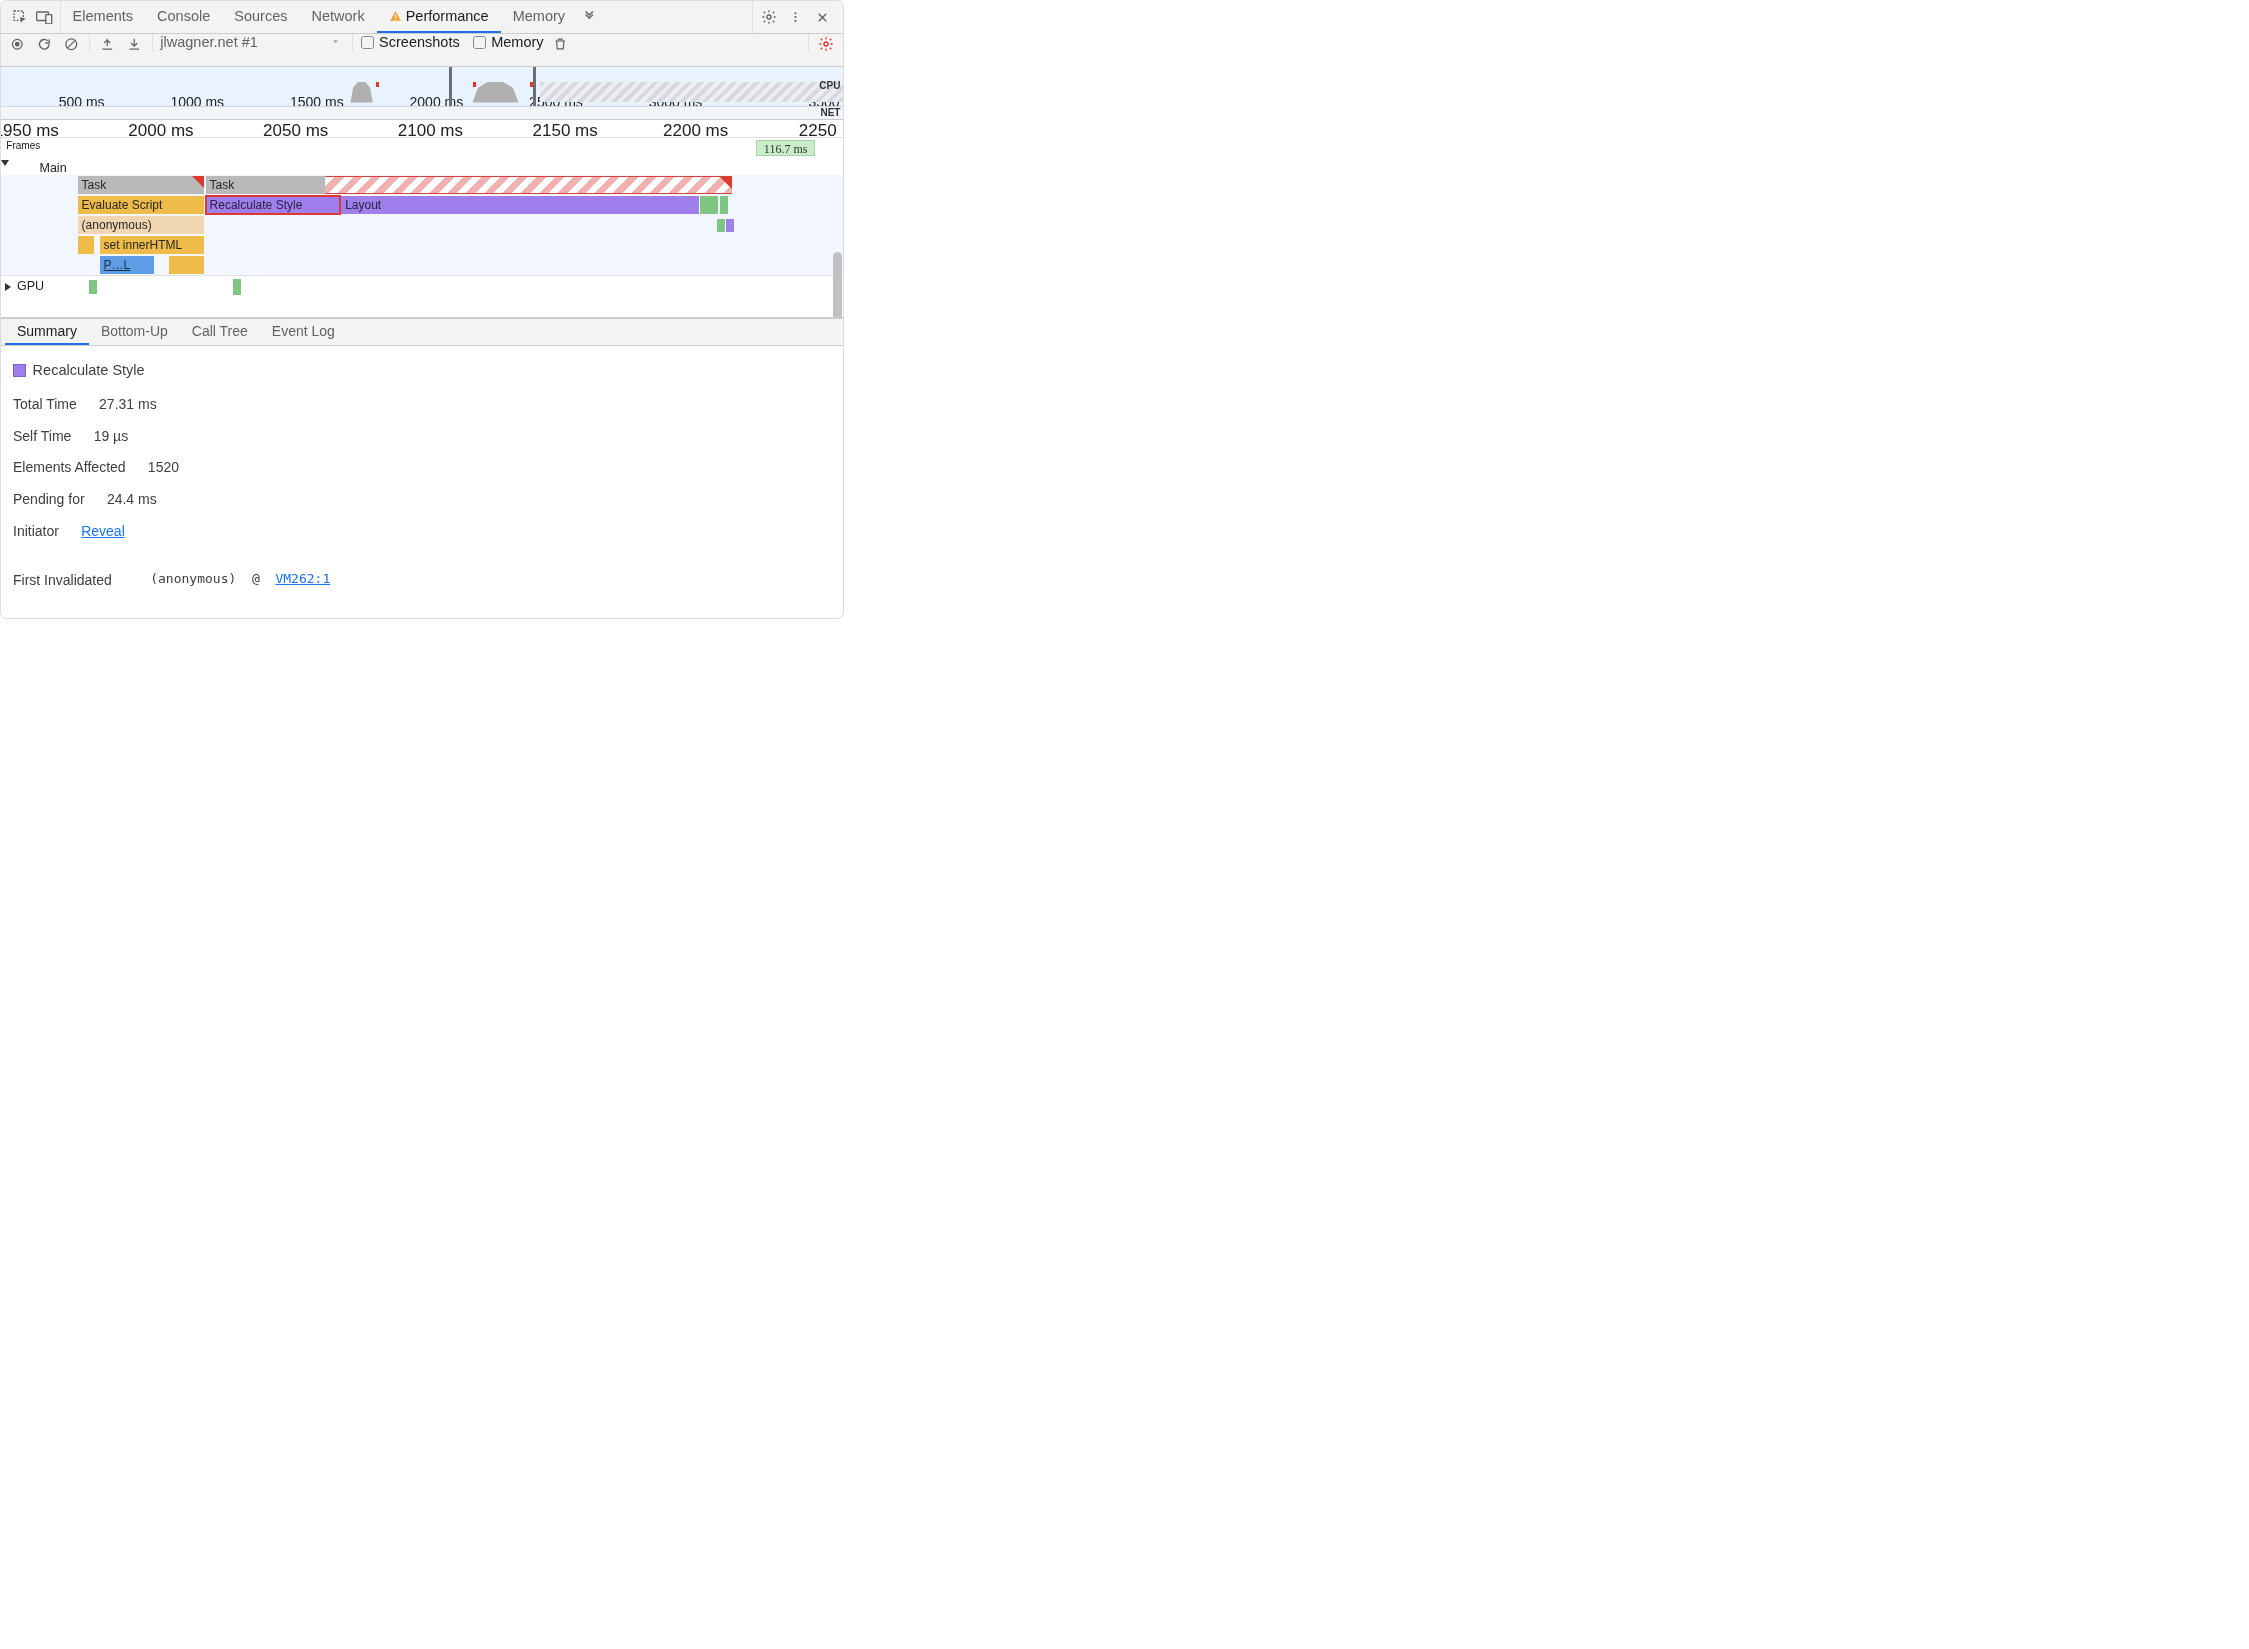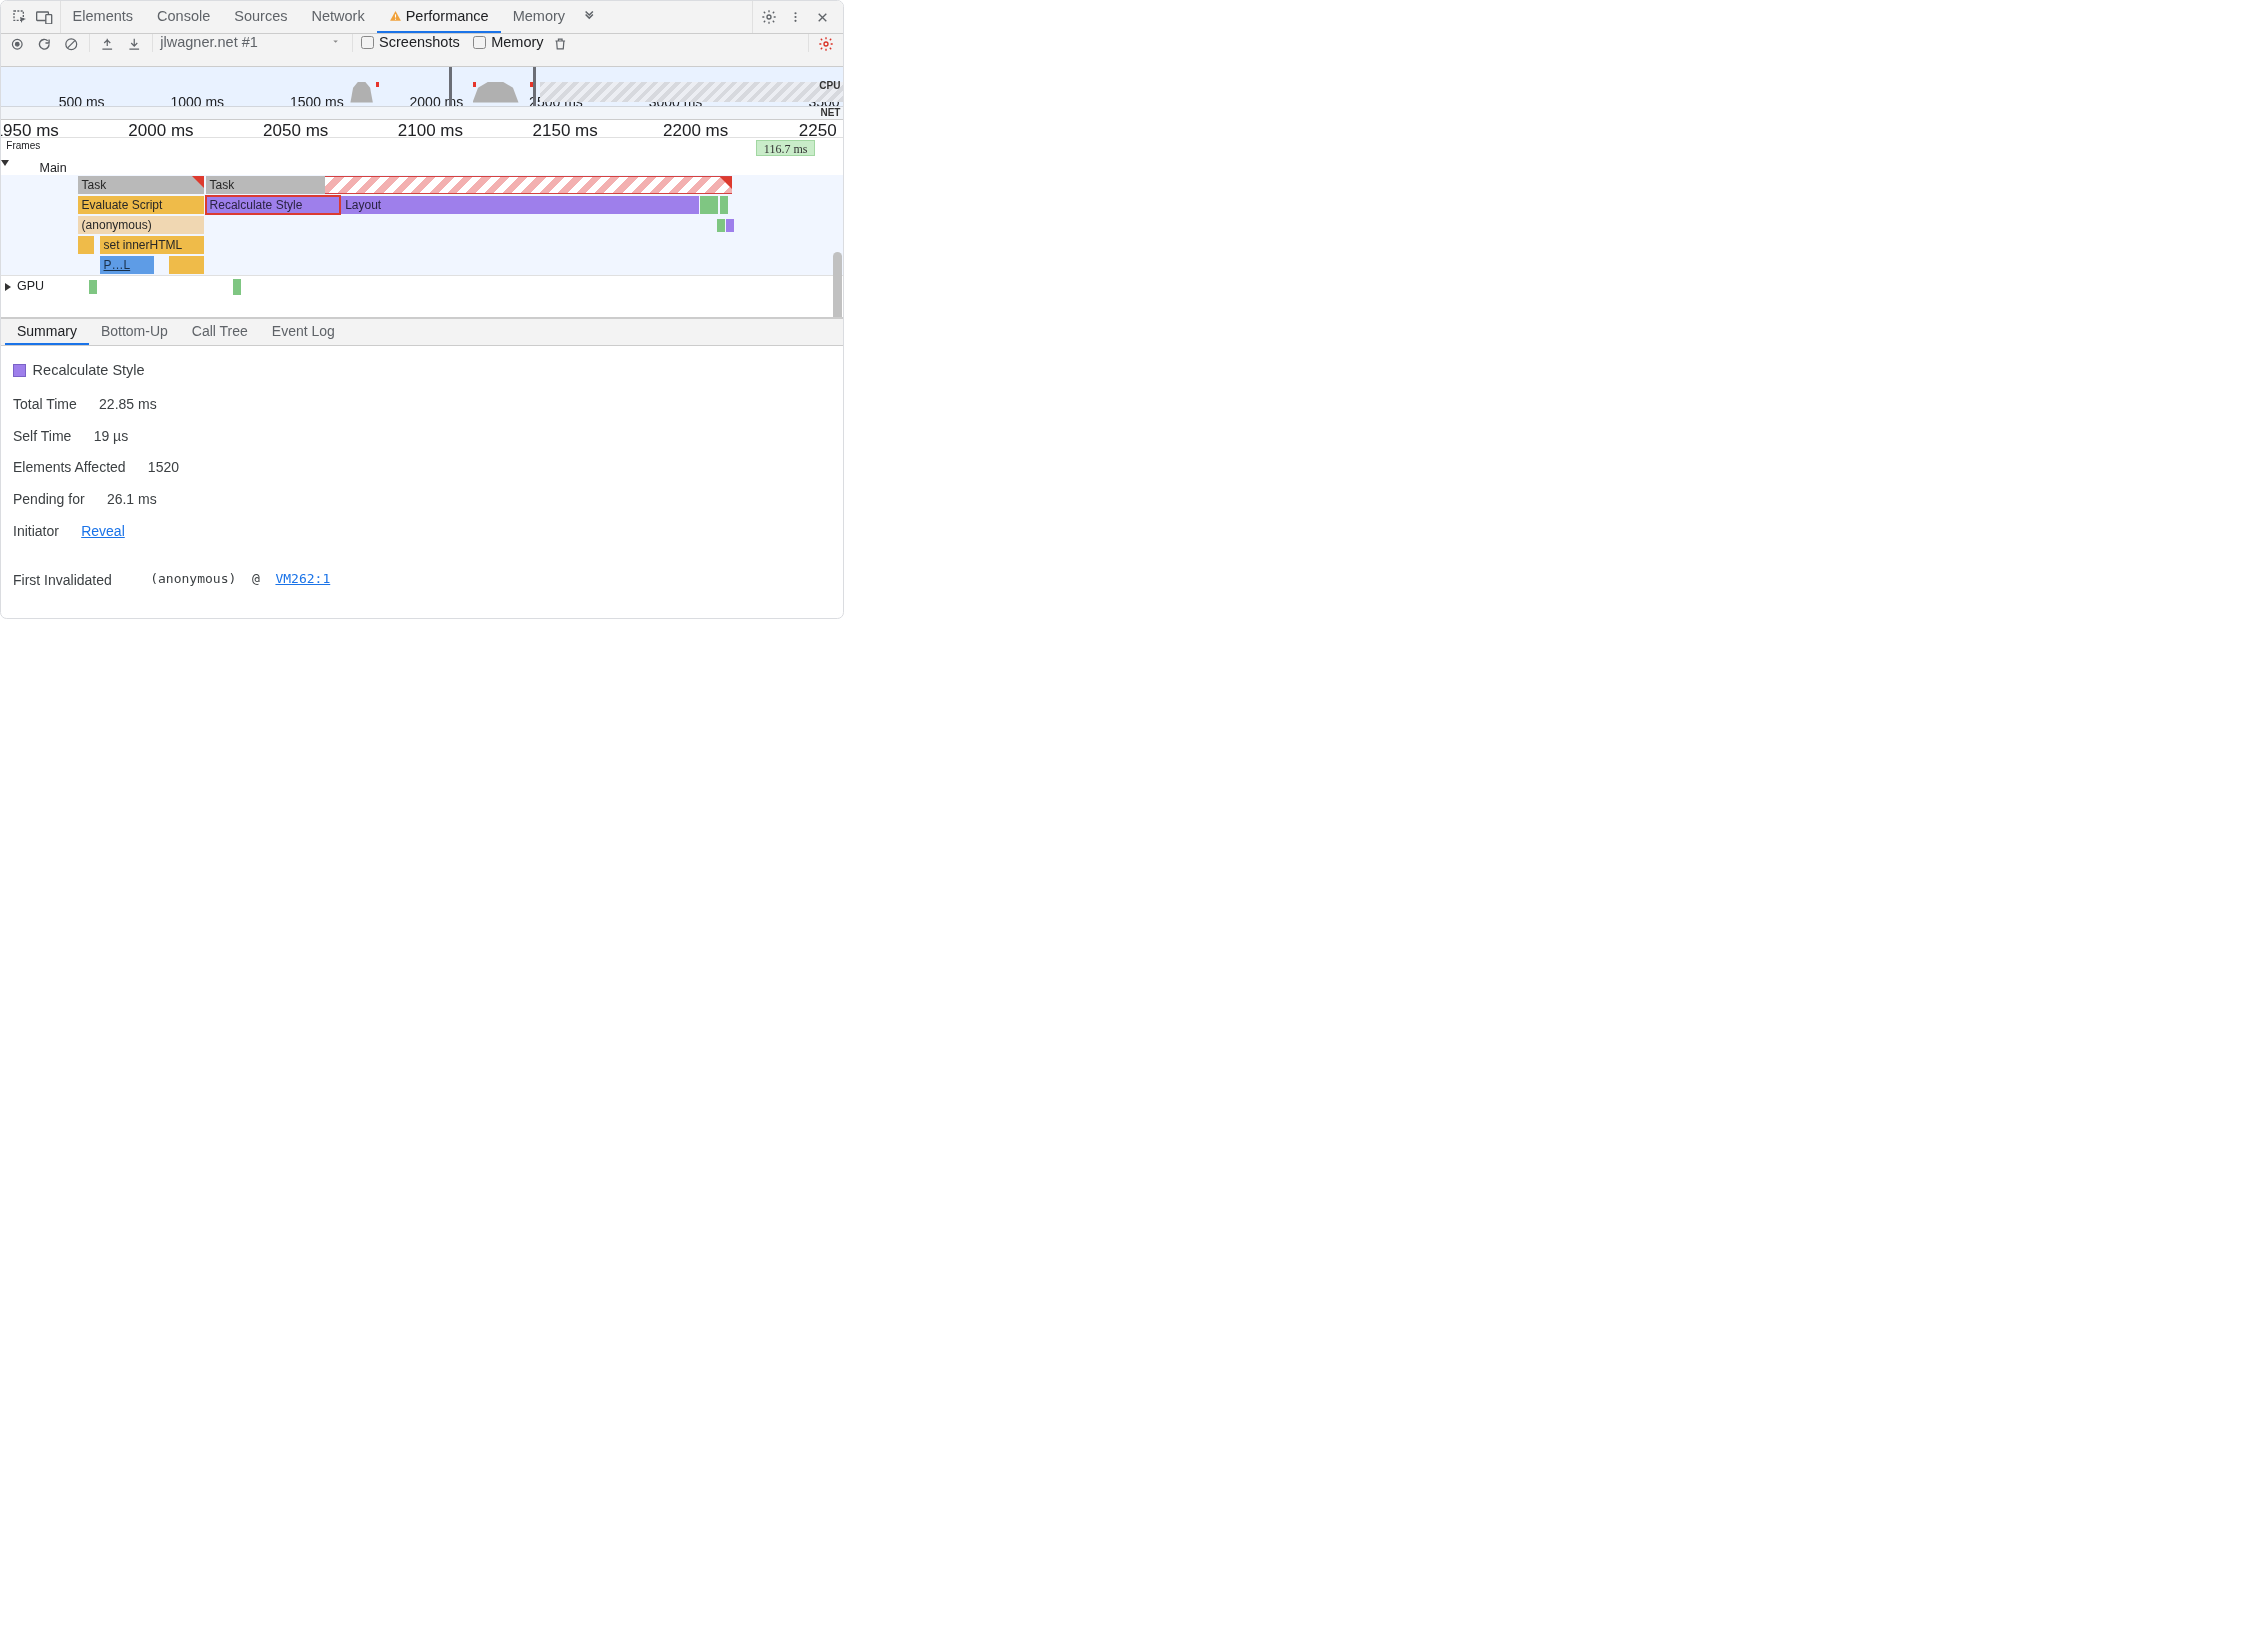"22.85 ms" span.v { text: 22.85 -> 27.31 }
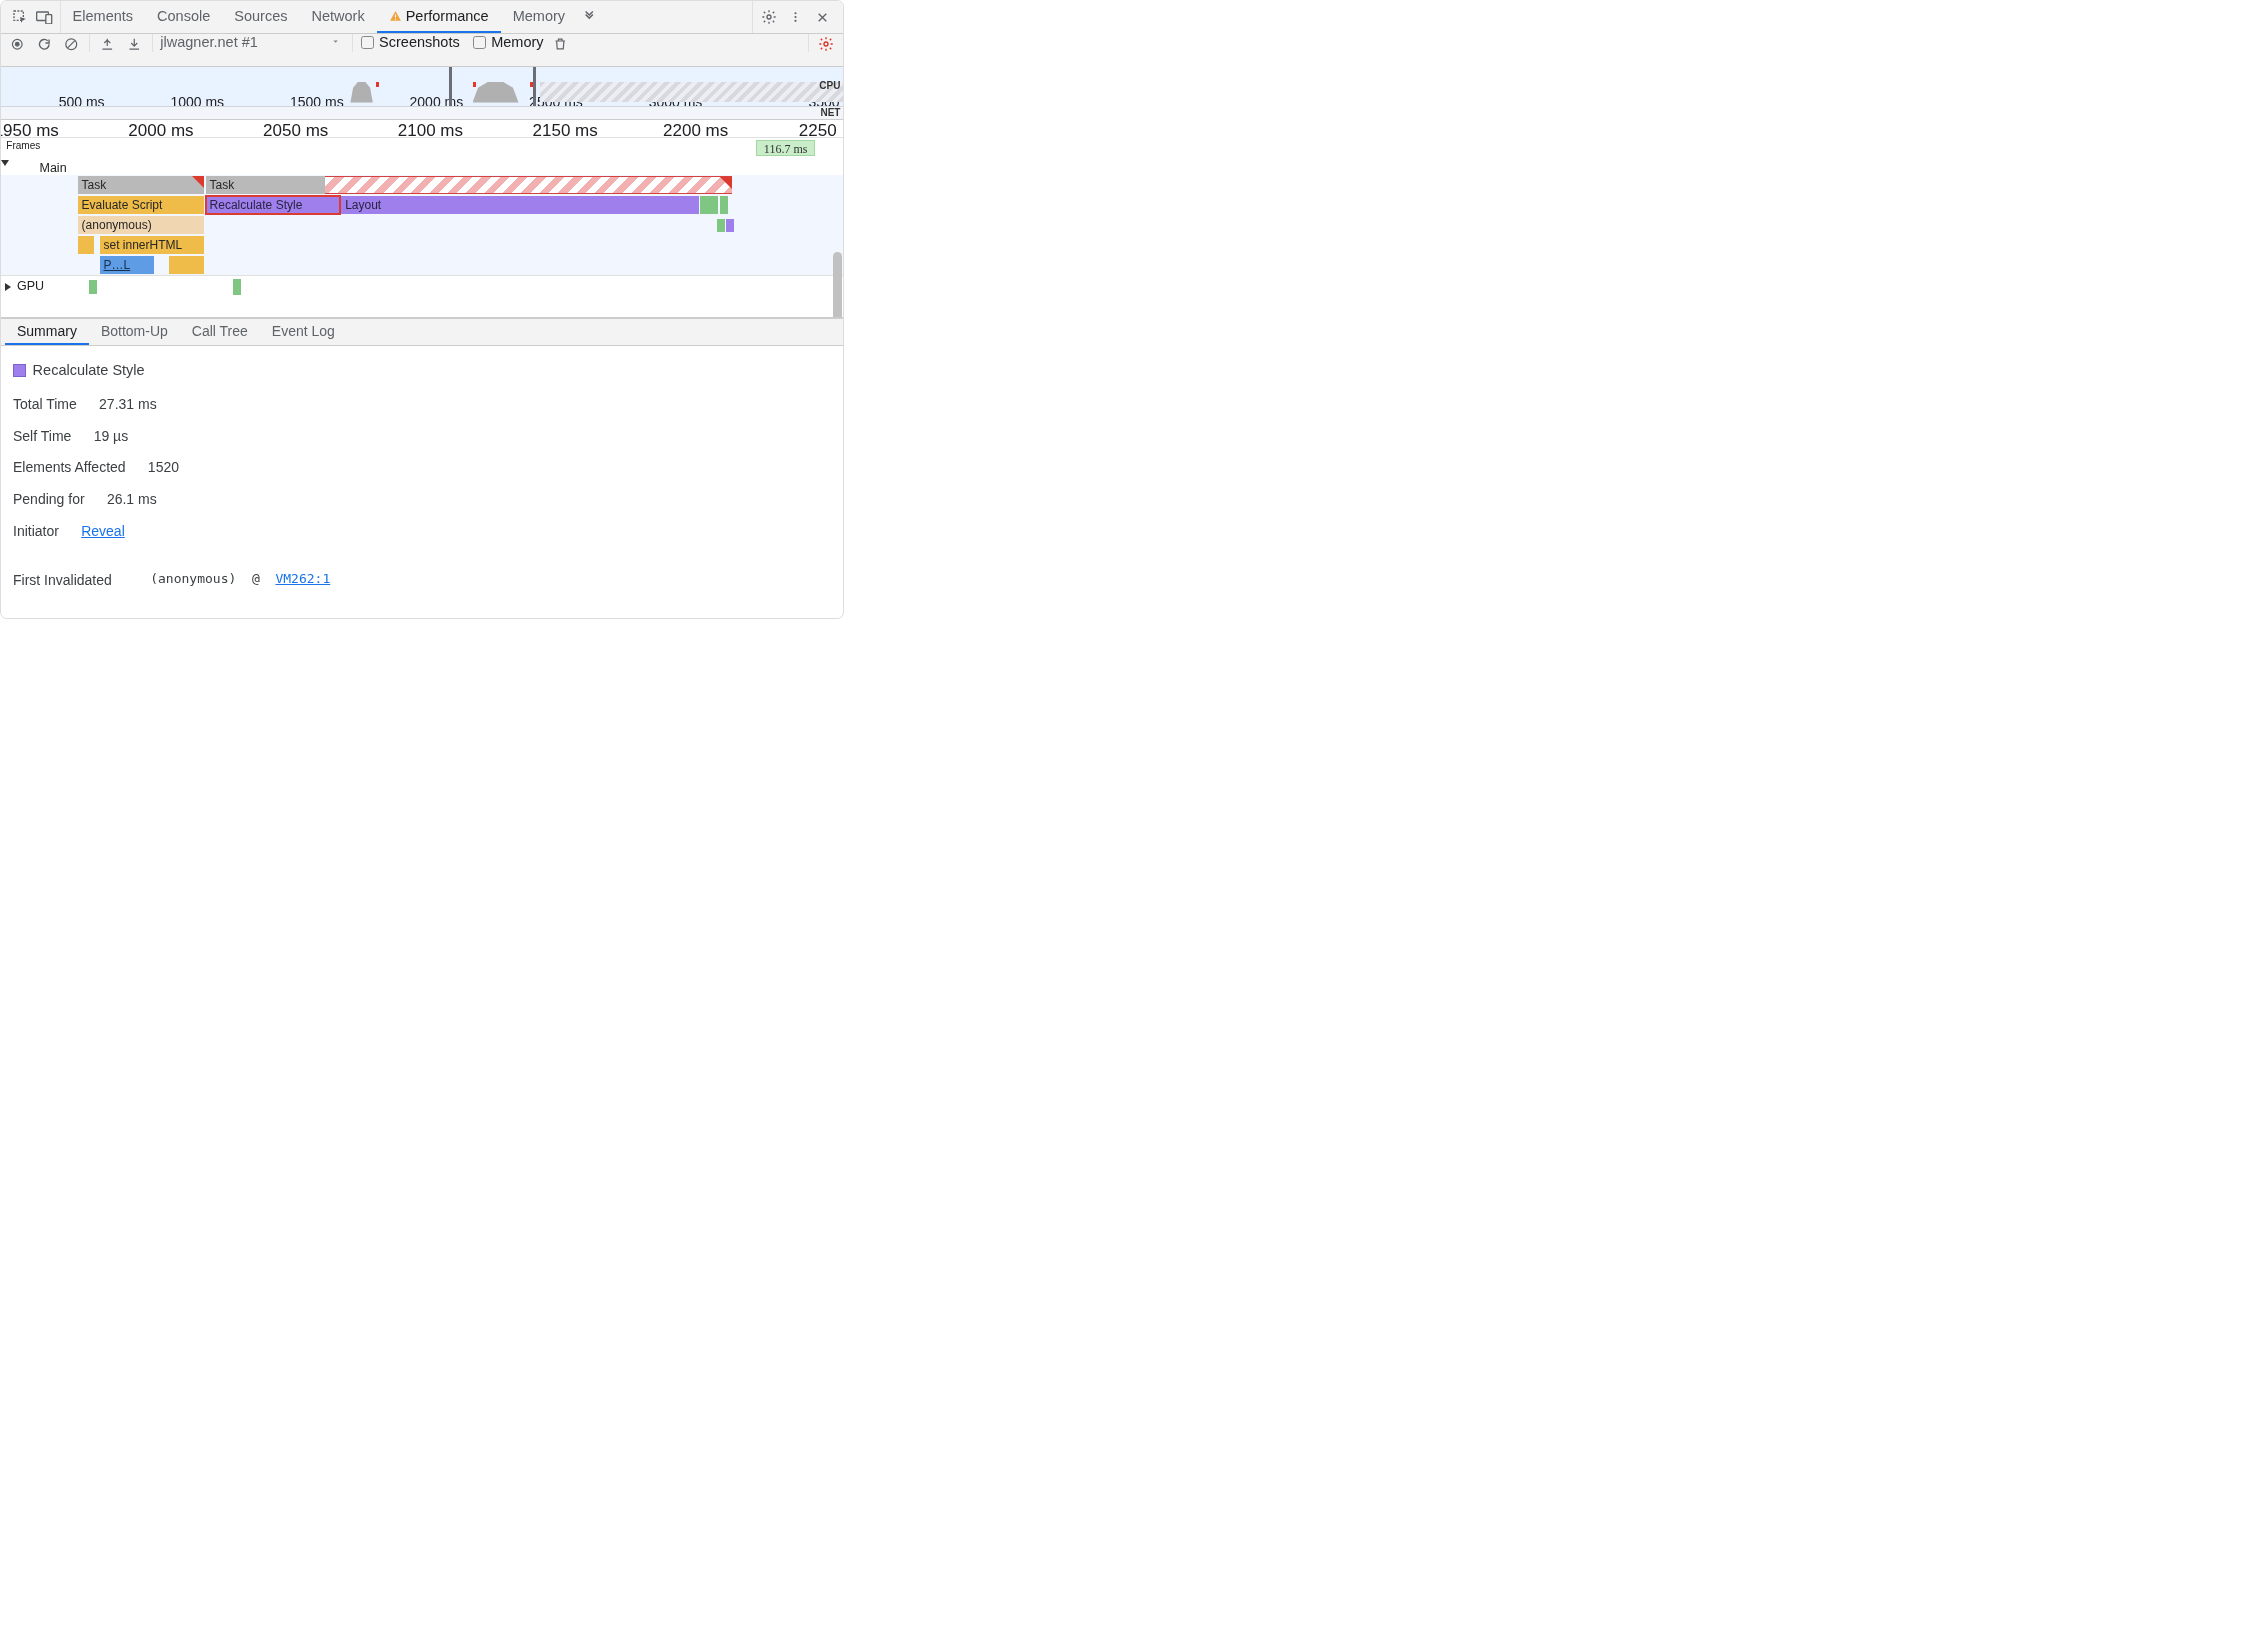"26.1 ms" span.v { text: 26.1 -> 24.4 }
